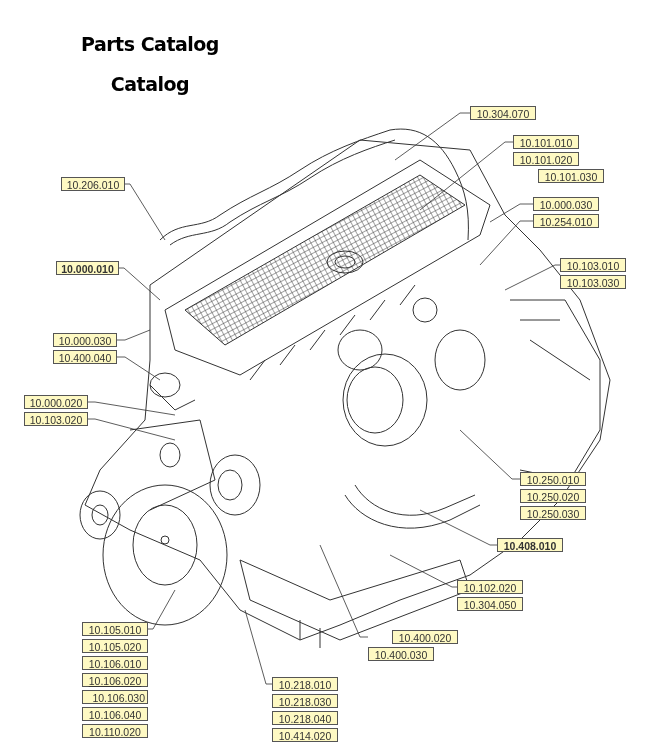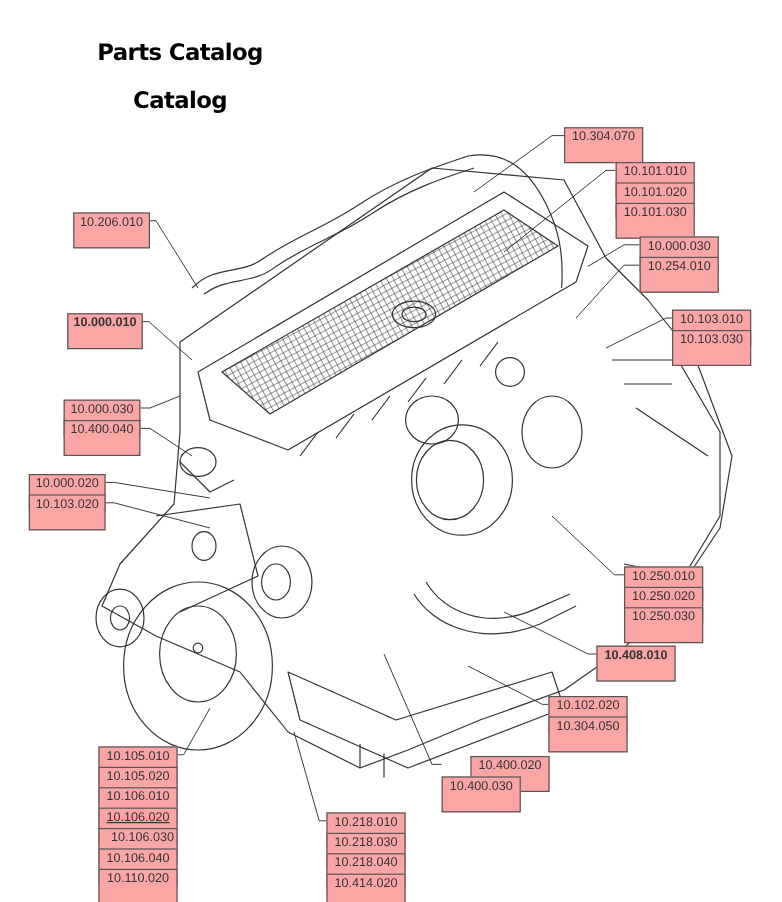"10.304.070" .lbl { background: #fca5a5 -> #fef9c3; height: 30px -> 14px }
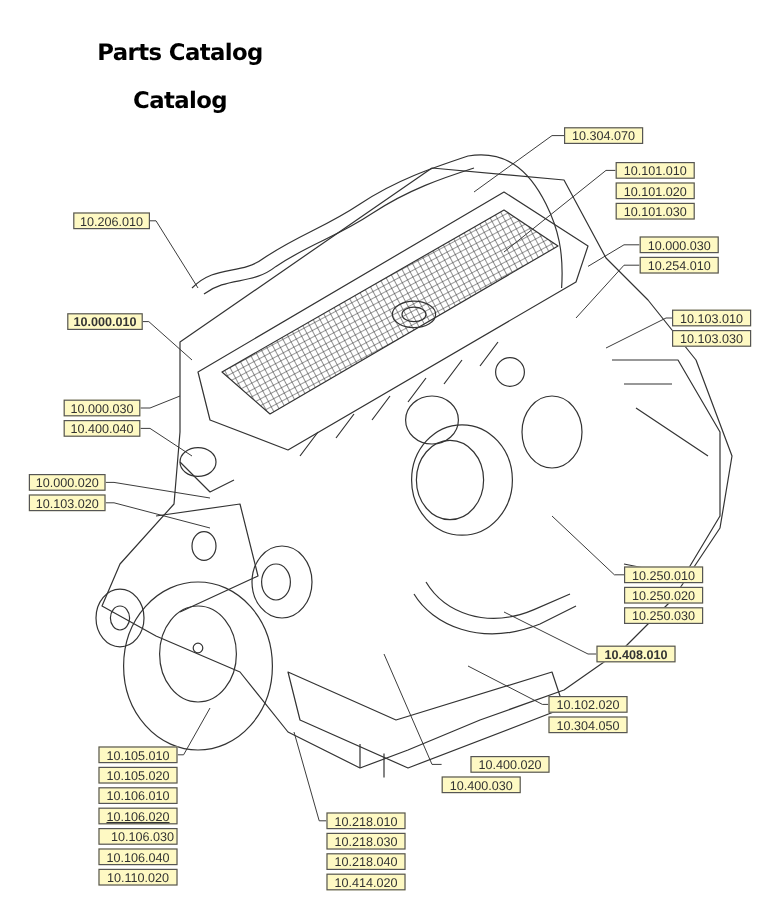"10.101.030" div.lbl { left: 513px -> 538px }
